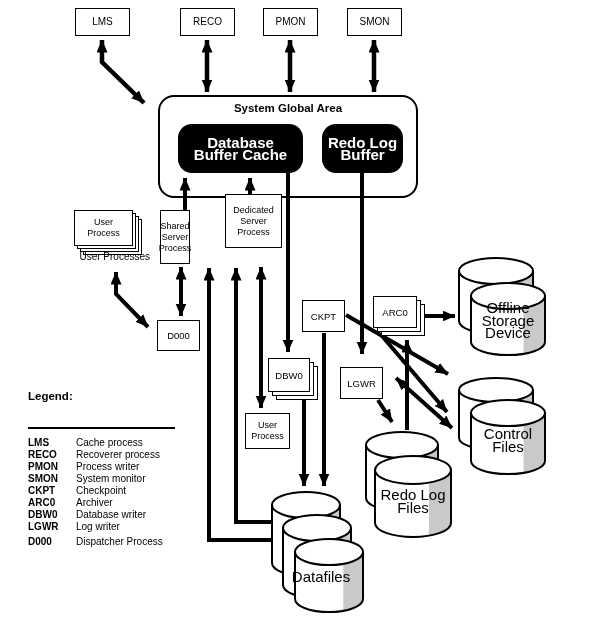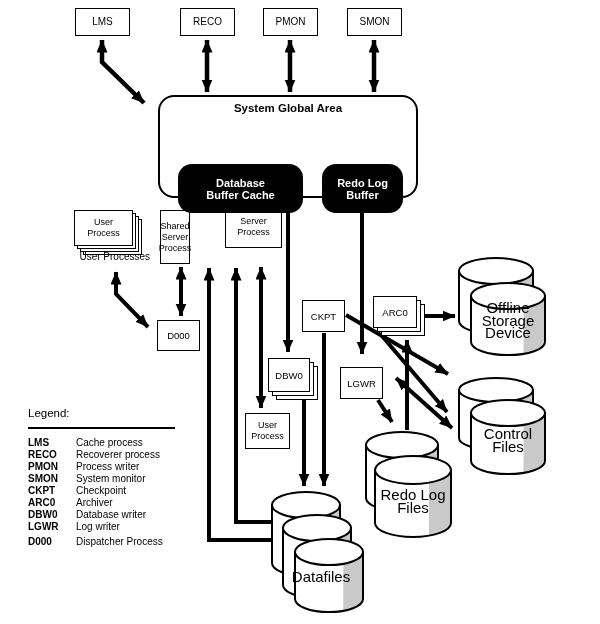"Database" .blackbox { font-size: 11px -> 15px; margin-top: 40px -> none }
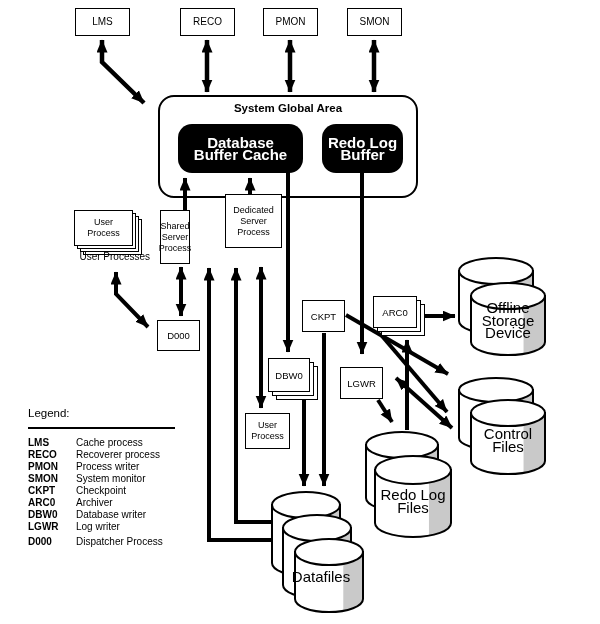"Legend:" .legend-title { font-weight: normal -> bold; top: 407px -> 390px }
